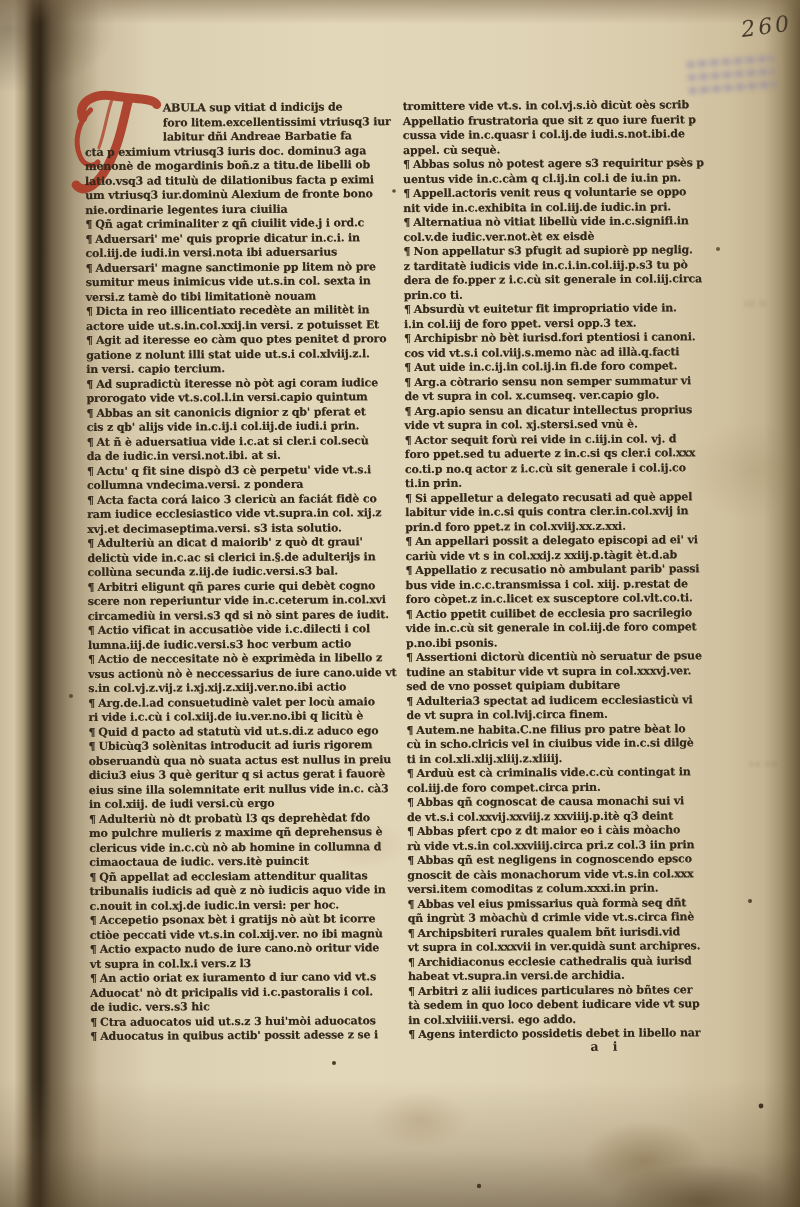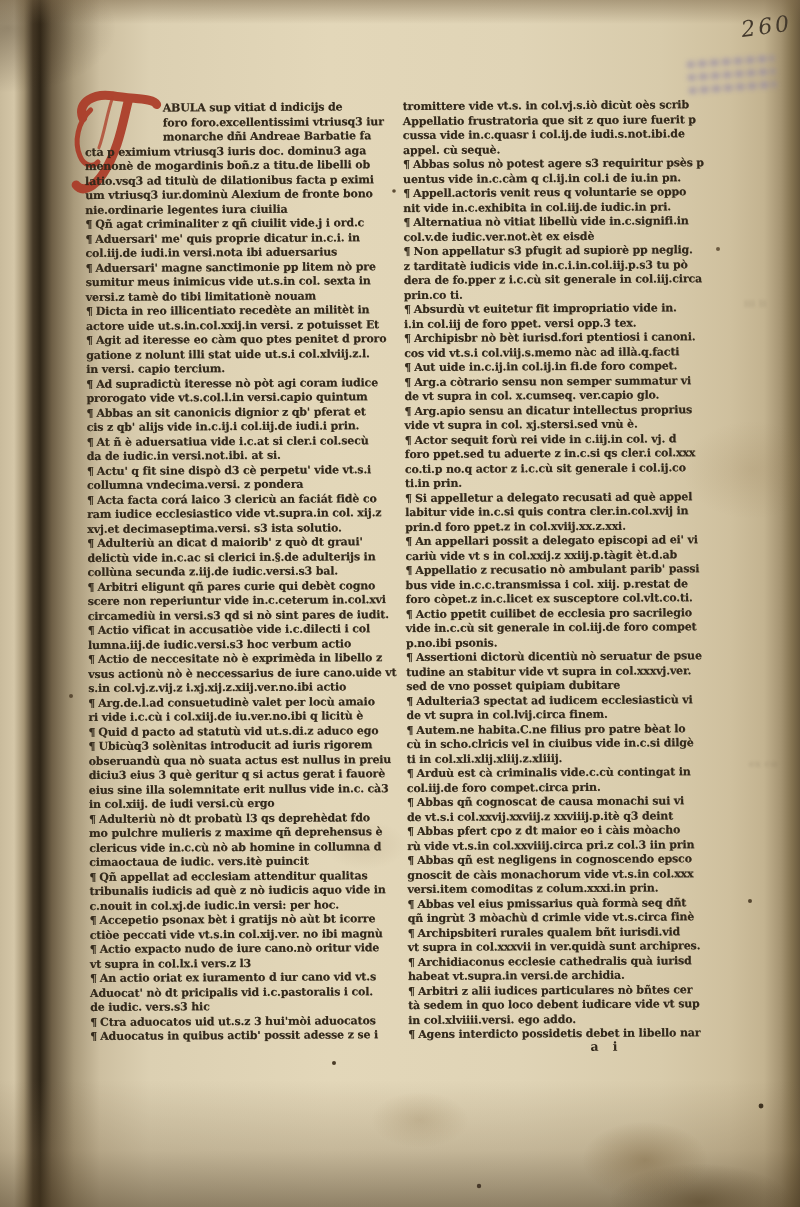"foro foro.excellentissimi vtriusq3 iur" div.tl { text: foro.excellentissimi -> litem.excellentissimi }
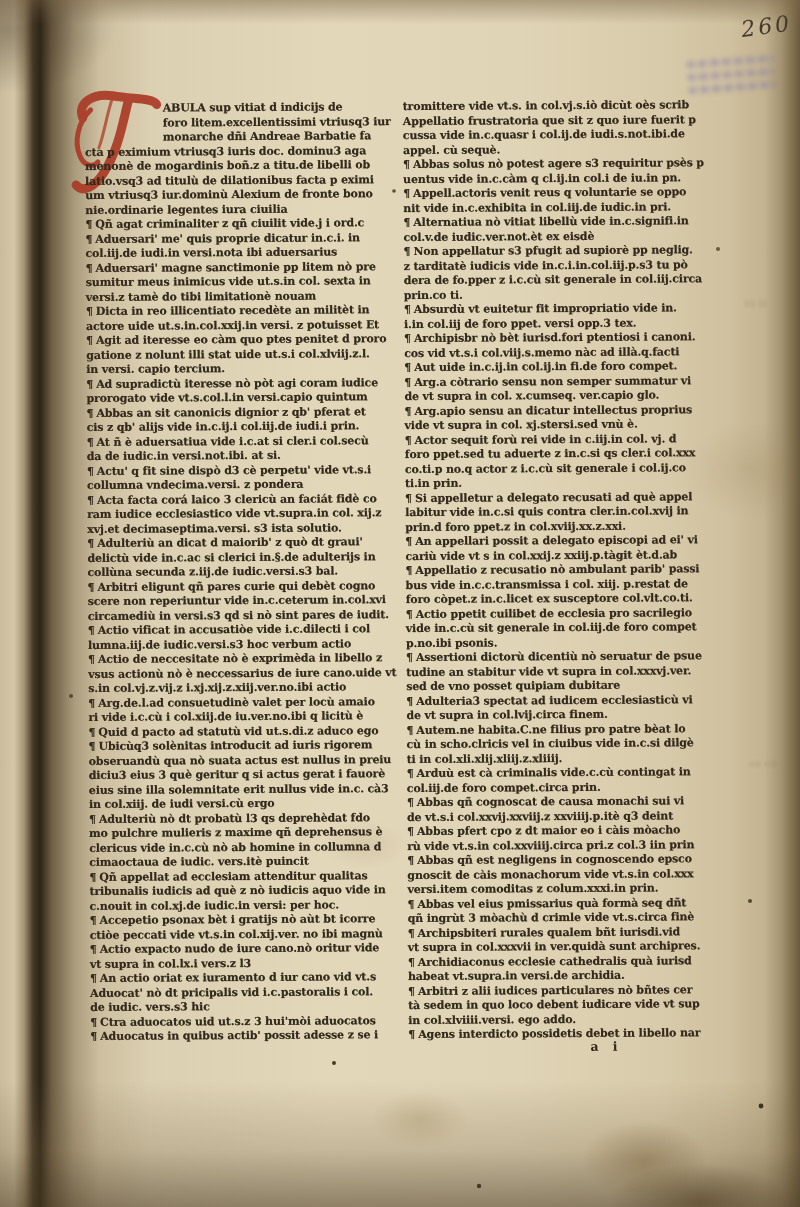"monarche dñi Andreae Barbatie fa" div.tl { text: monarche -> labitur }
